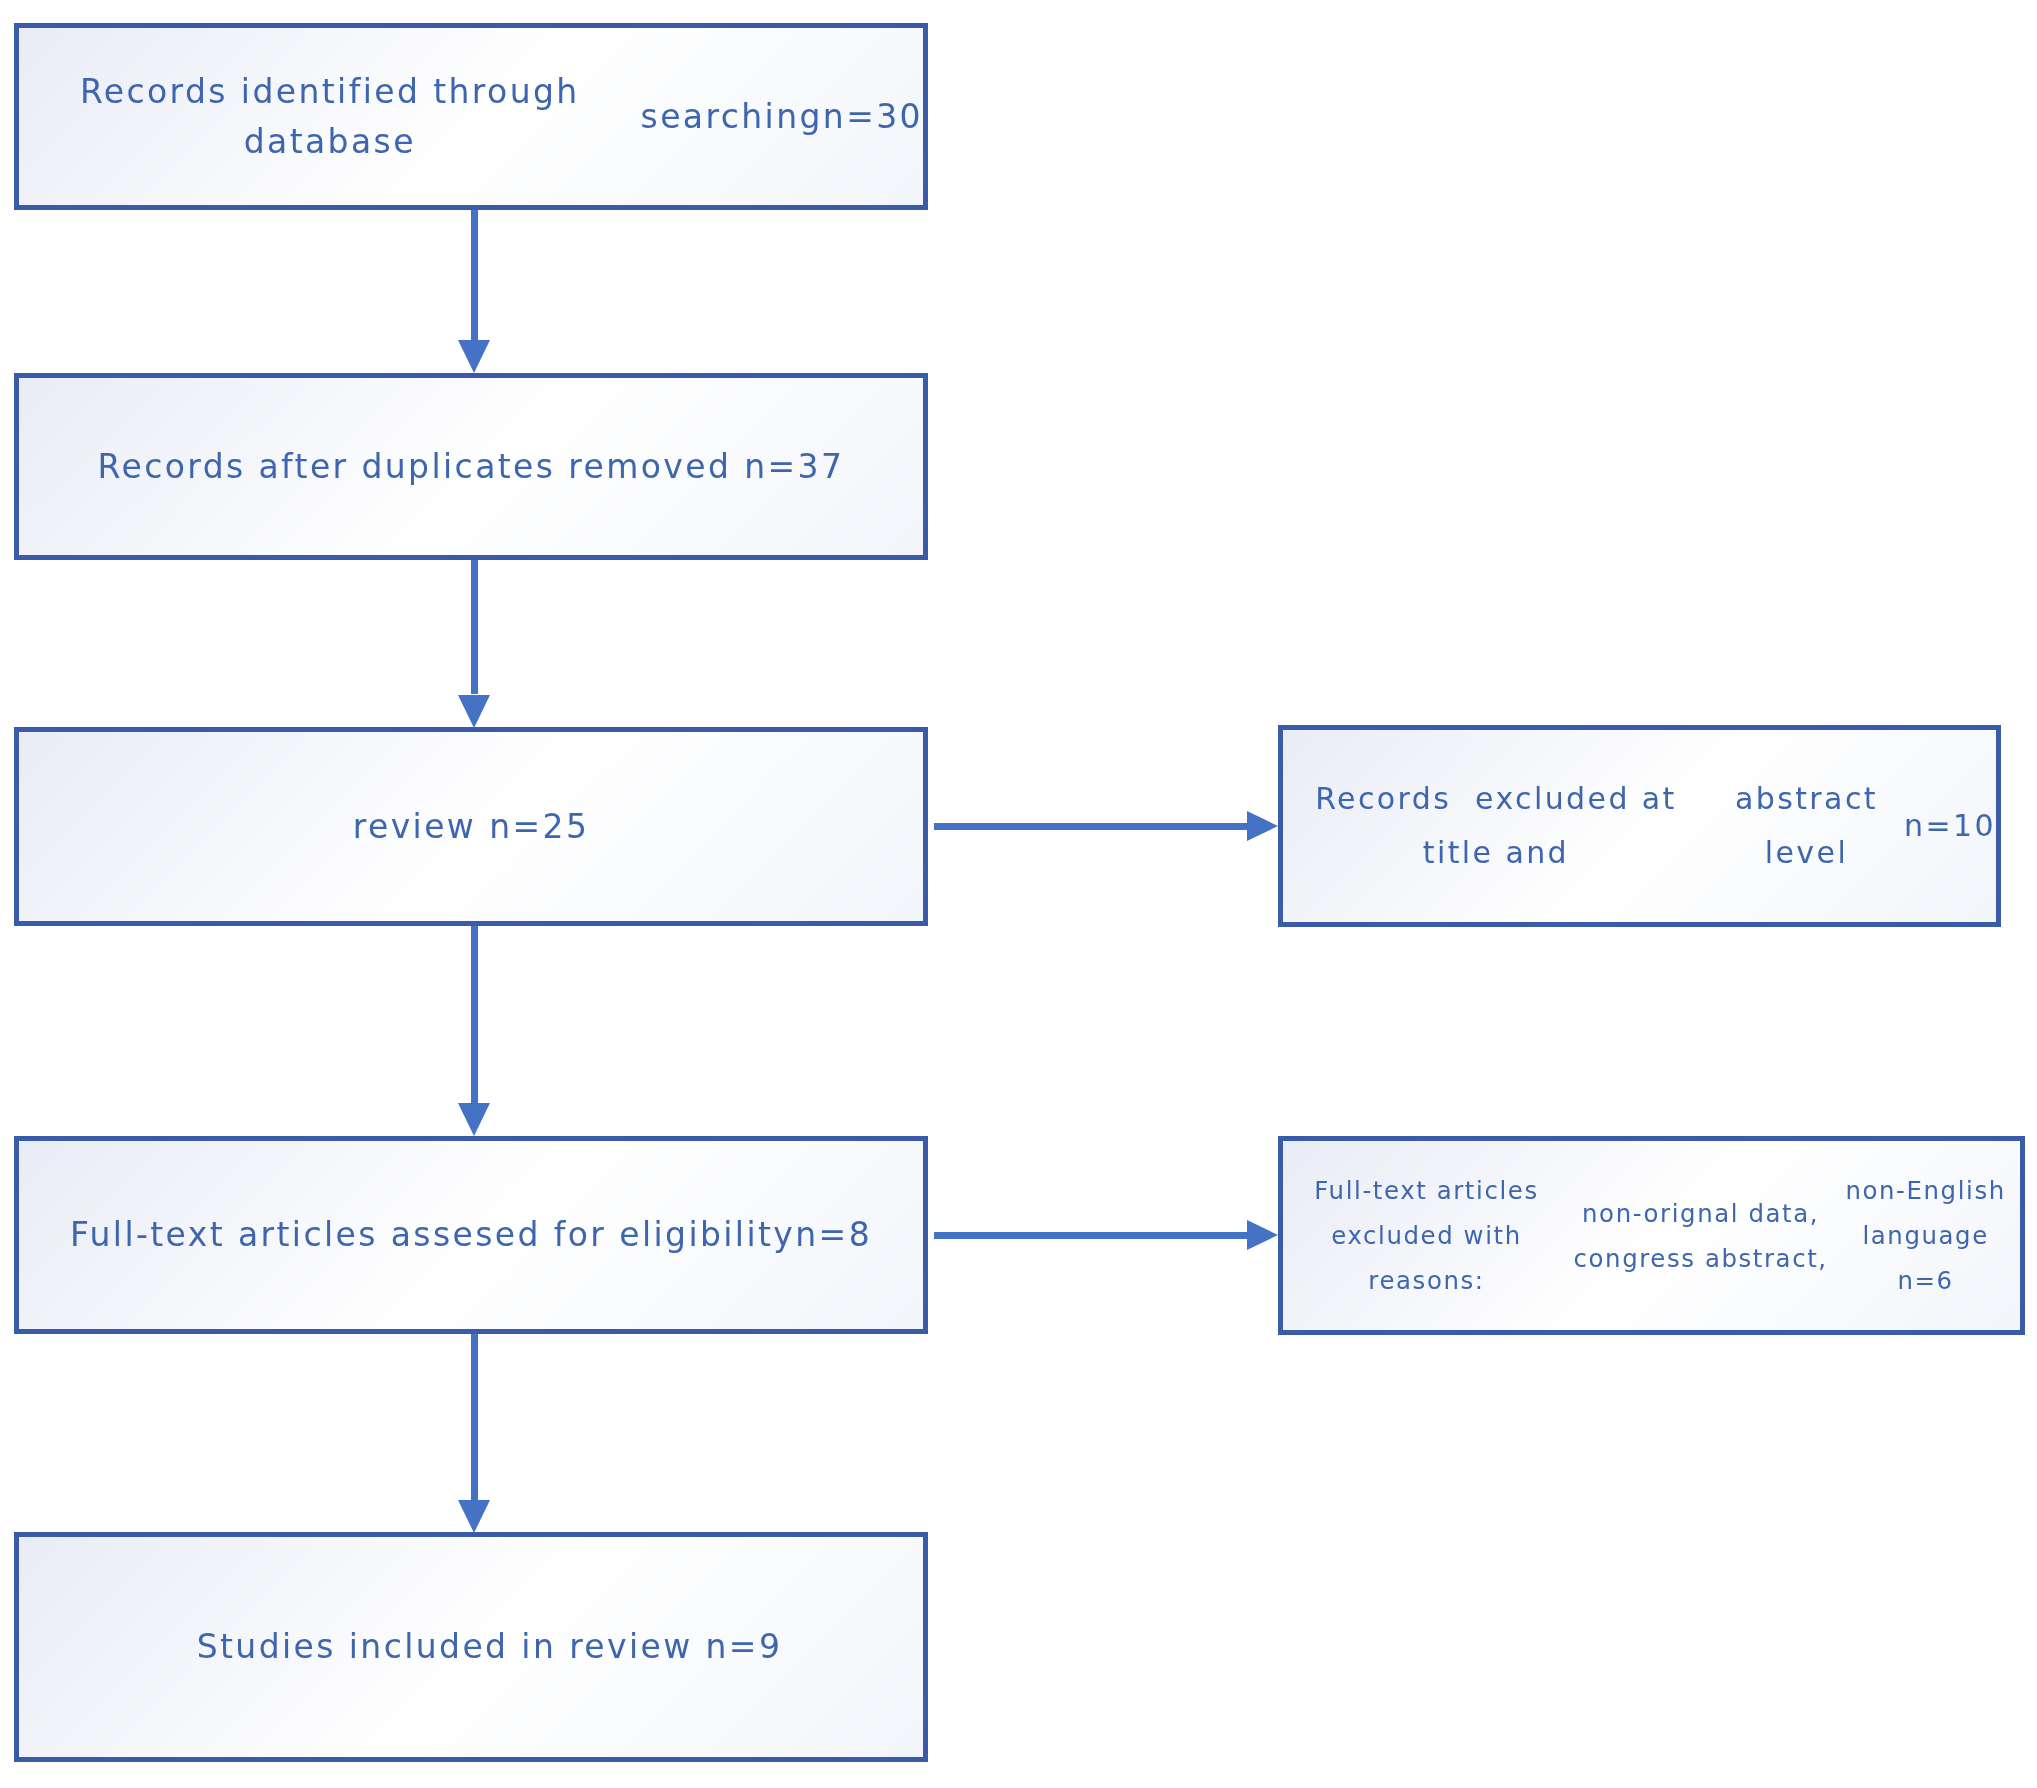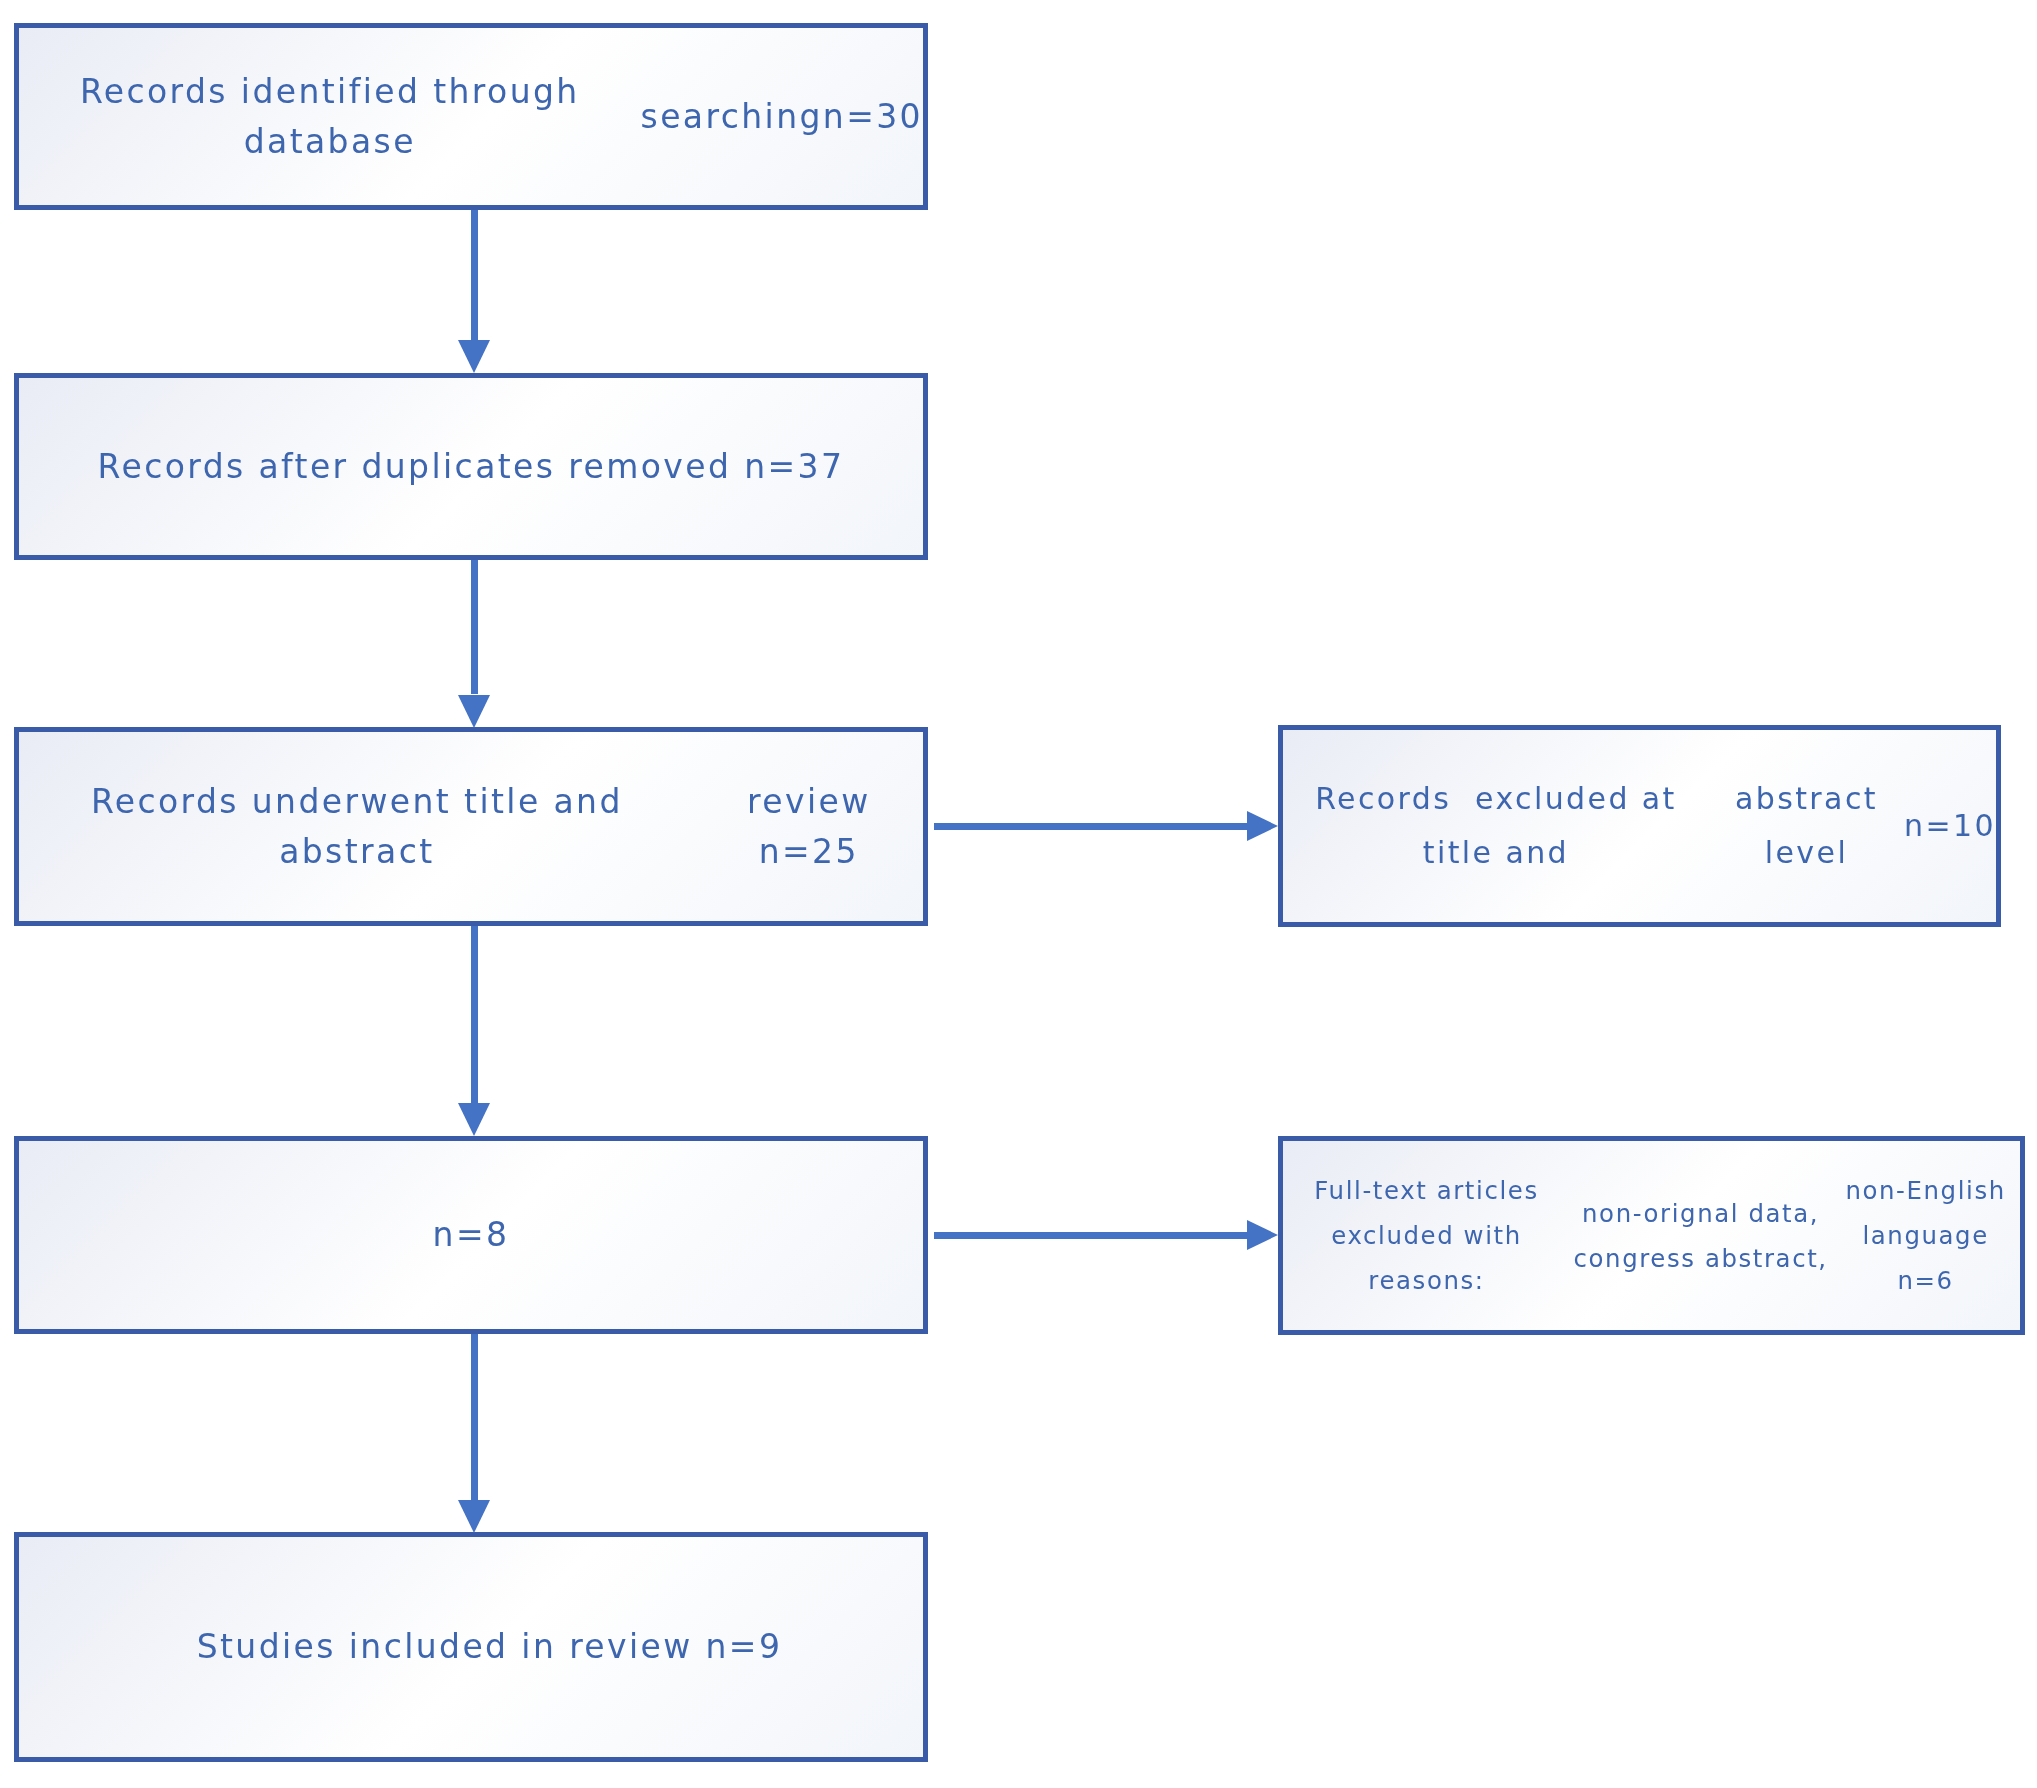"Records underwent title and abstract" div.line { html: <div>Records underwent title and abstract</div> -> none }
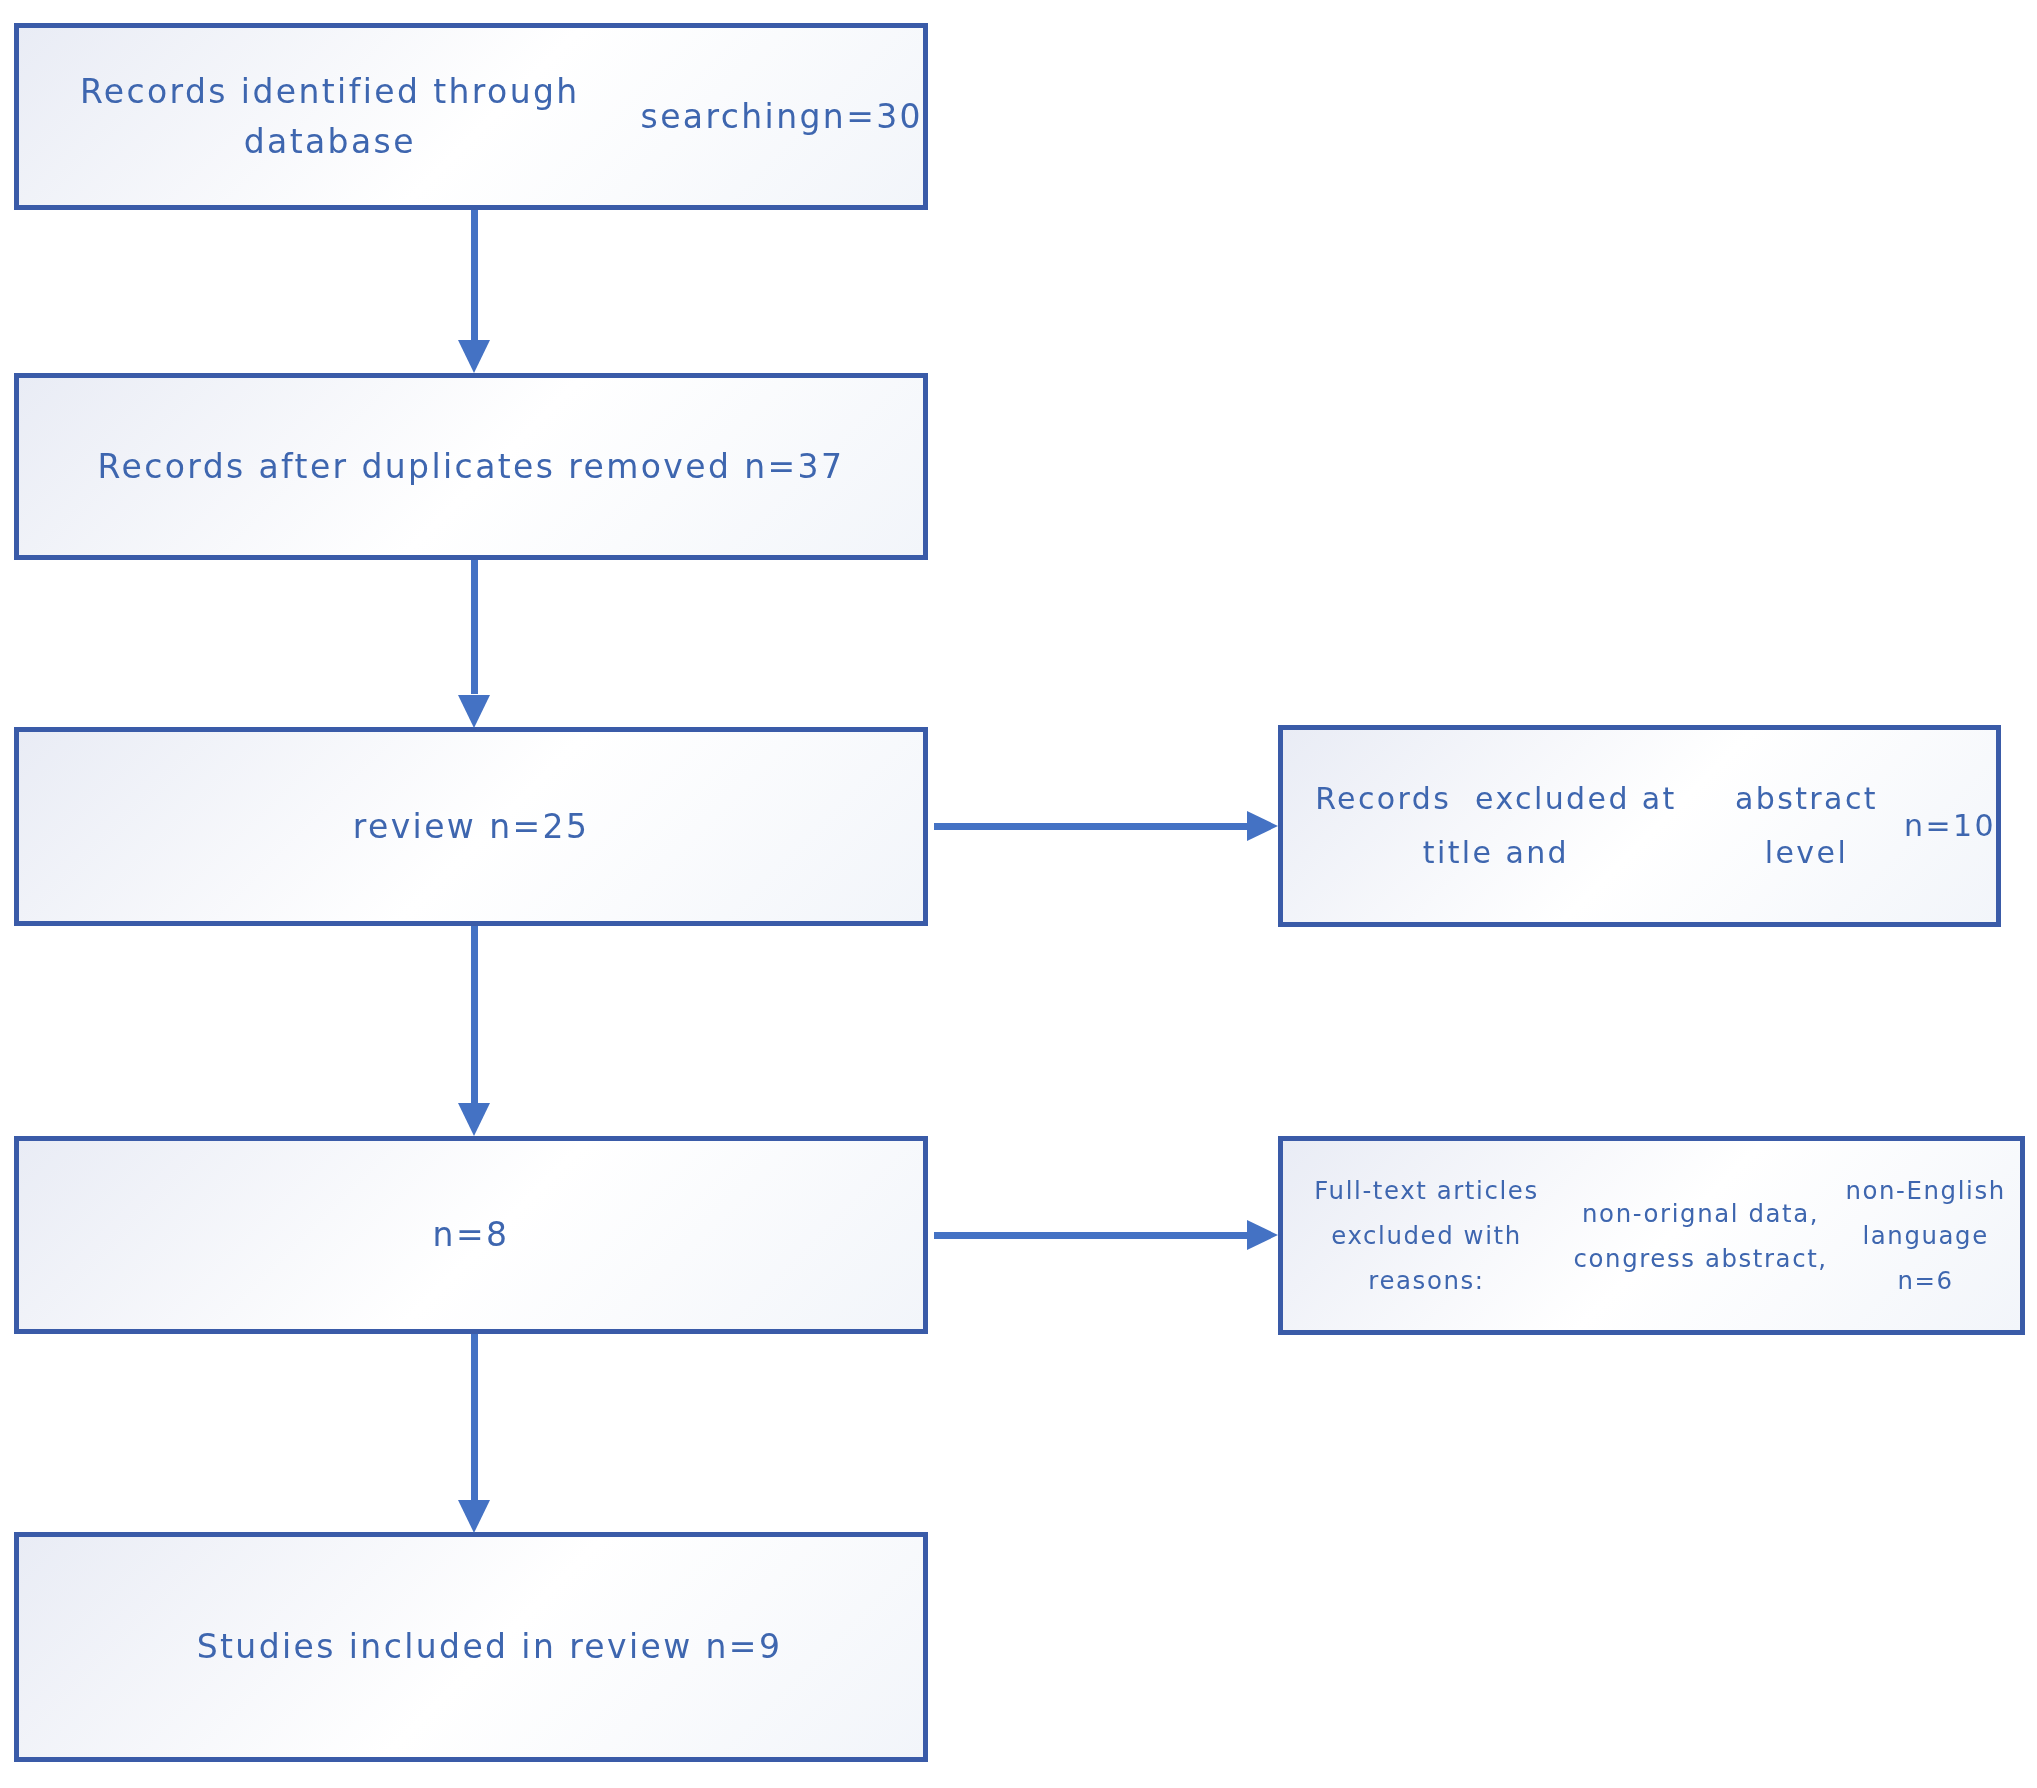"Full-text articles assesed for" div.line { html: none -> <div>Full-text articles assesed for eligibility</div> }
